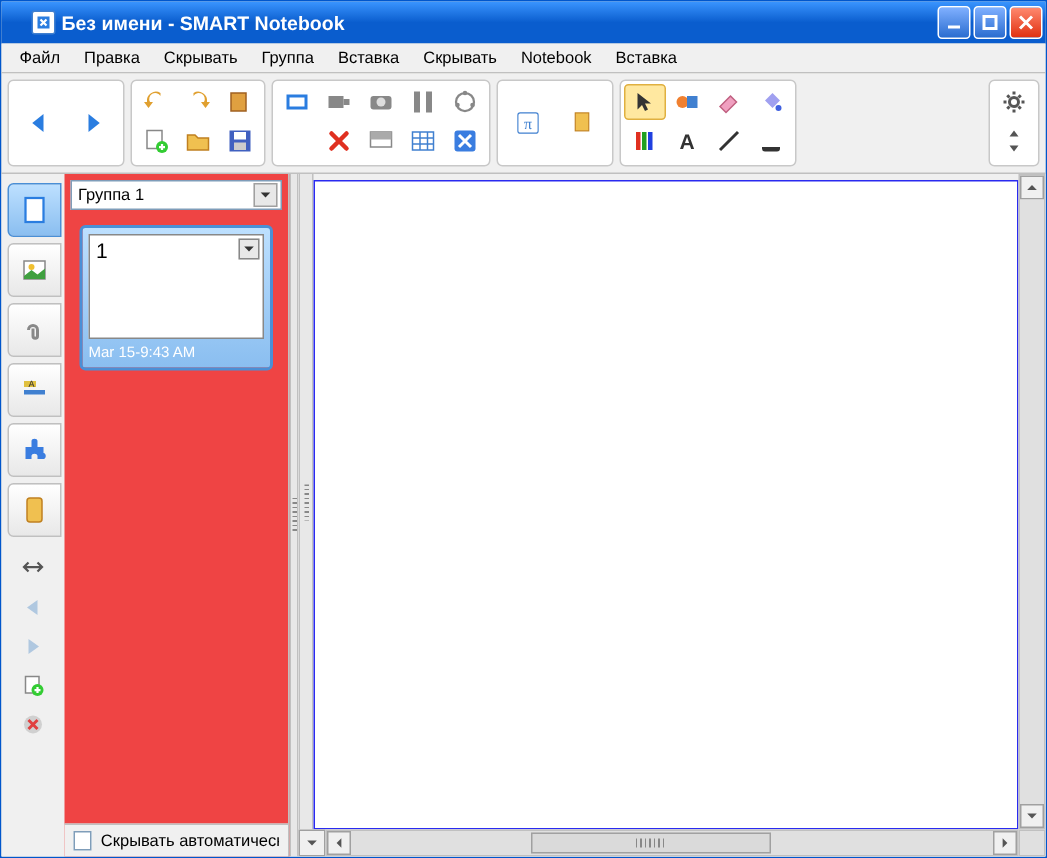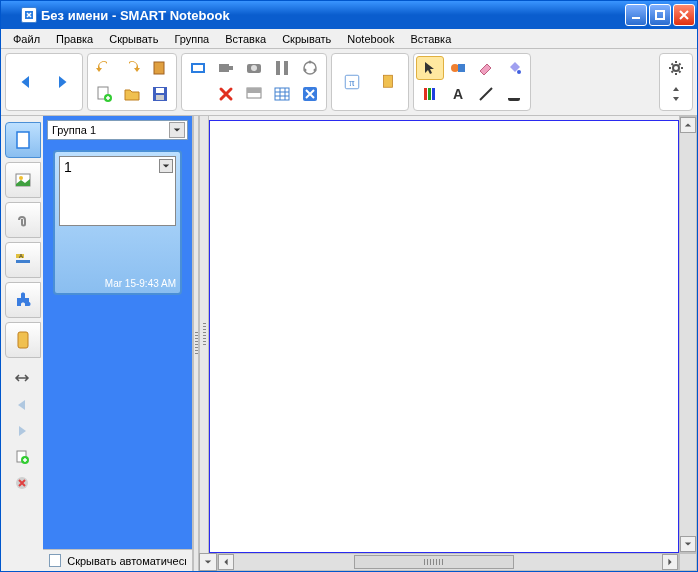"Группа 1" .side-panel { background: #3b82f6 -> #ef4444 }
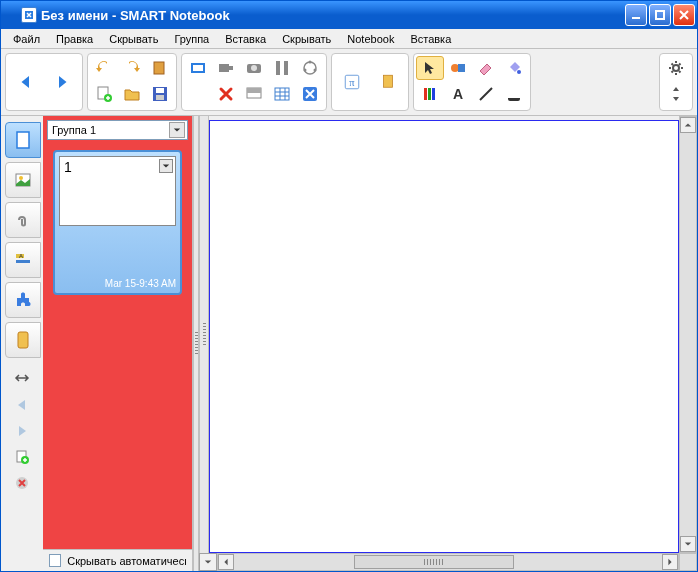"Mar 15-9:43 AM" .thumb-caption { margin-top: 48px -> none; text-align: right -> left }
